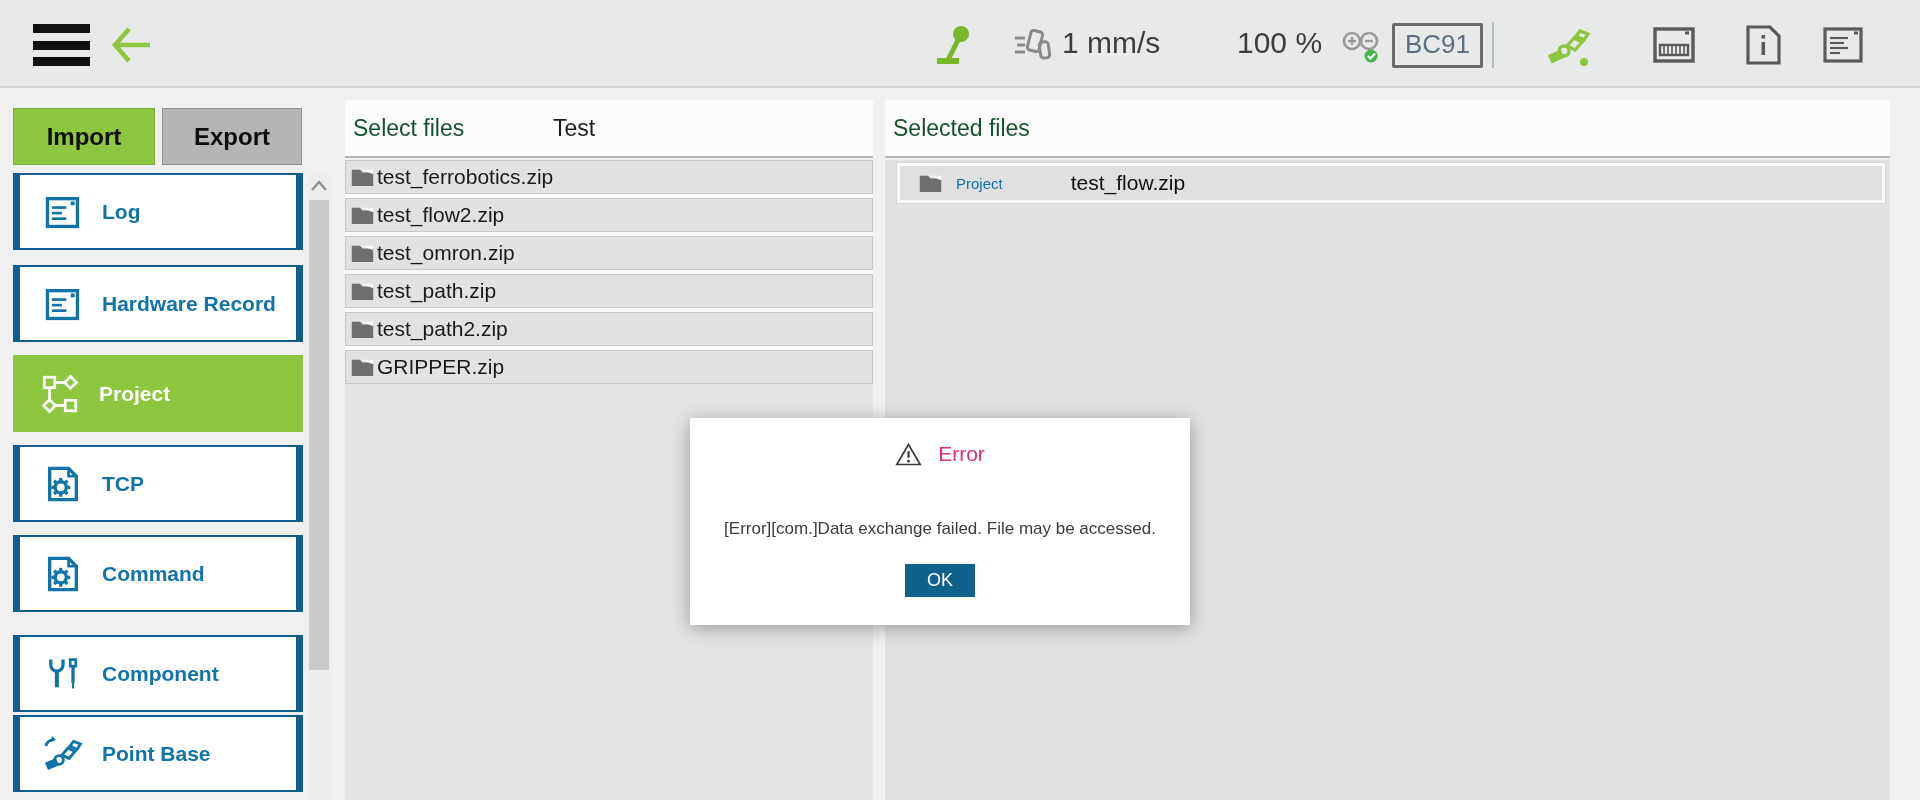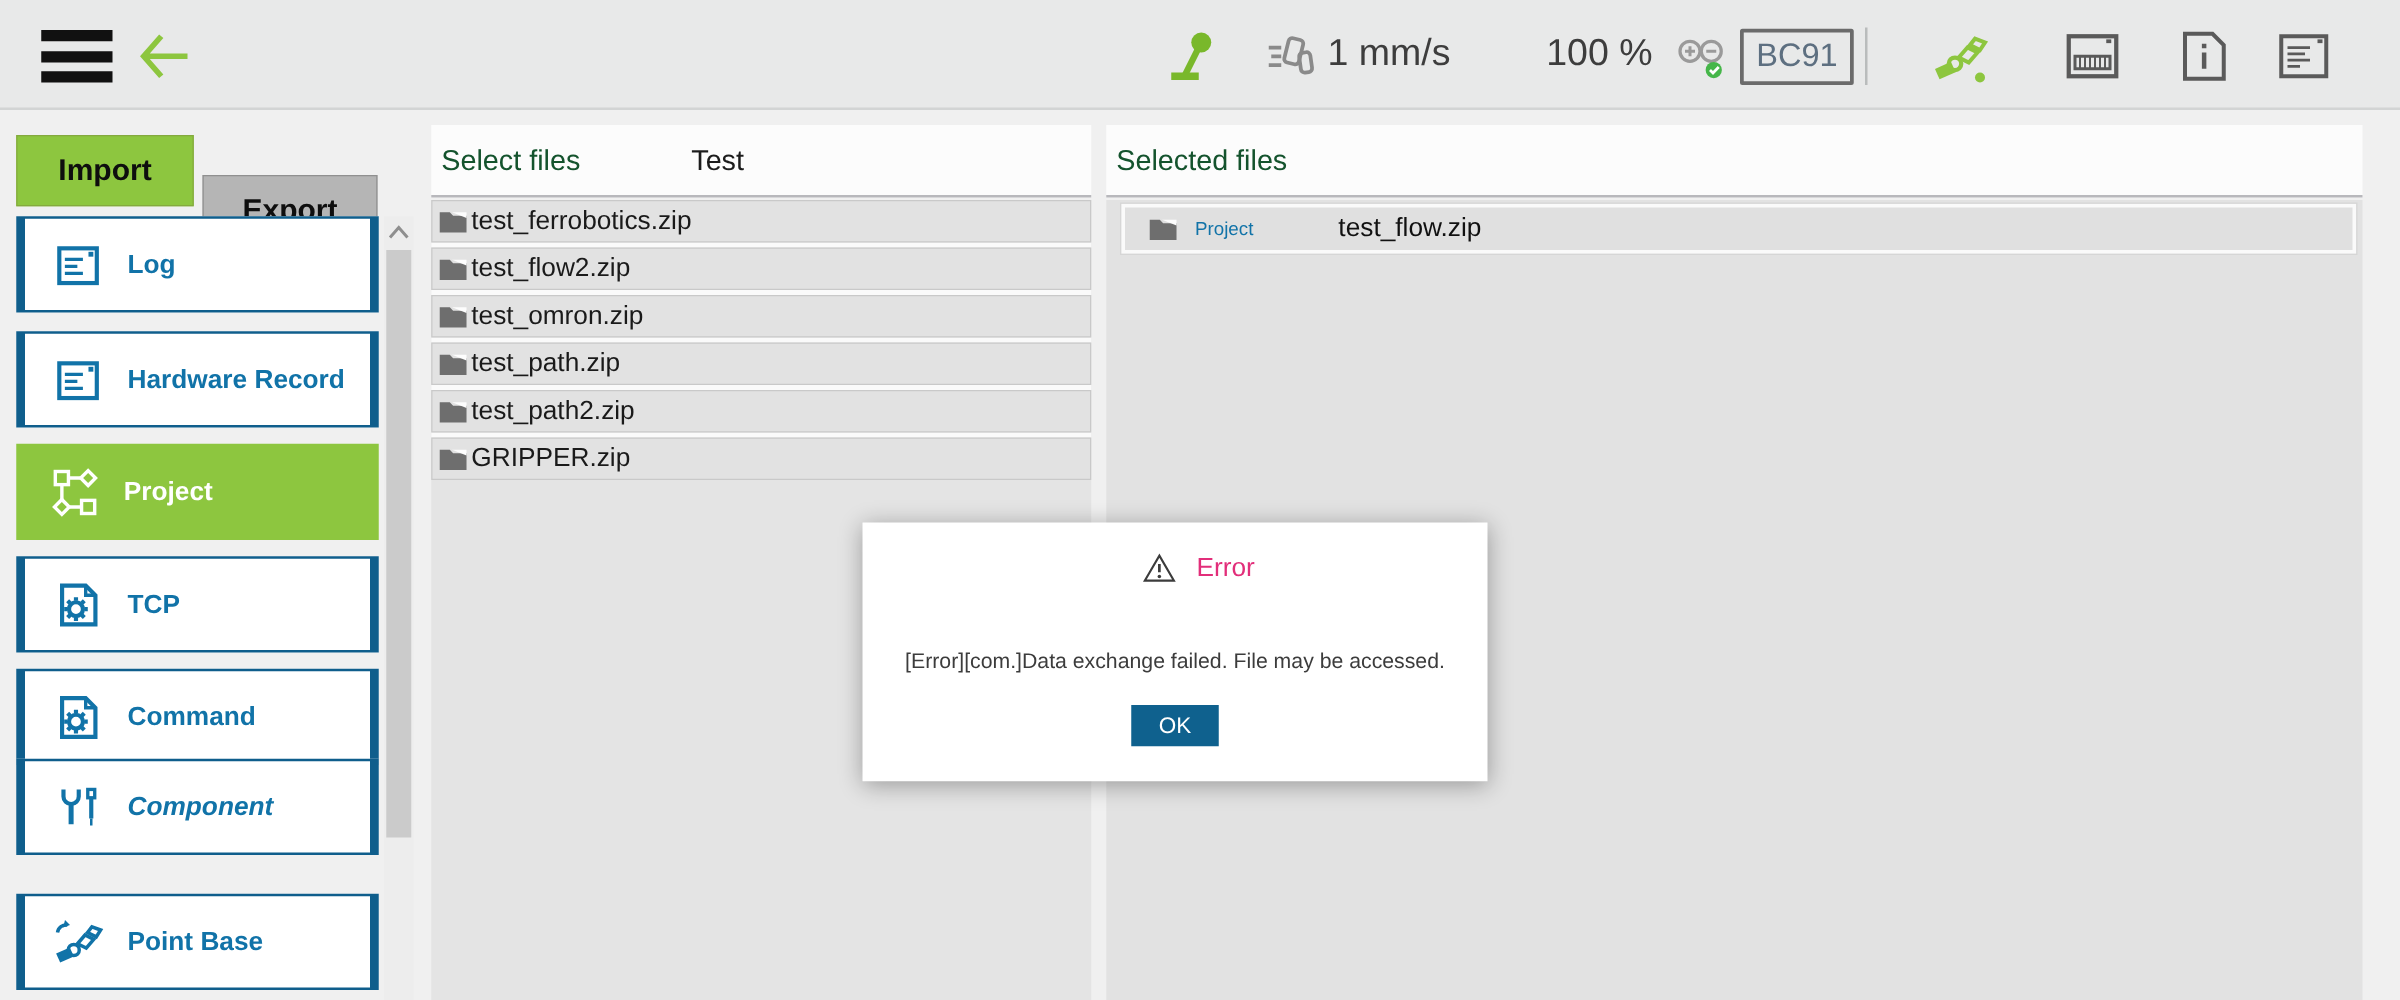"Export" .btn-export { margin-top: 32px -> none }
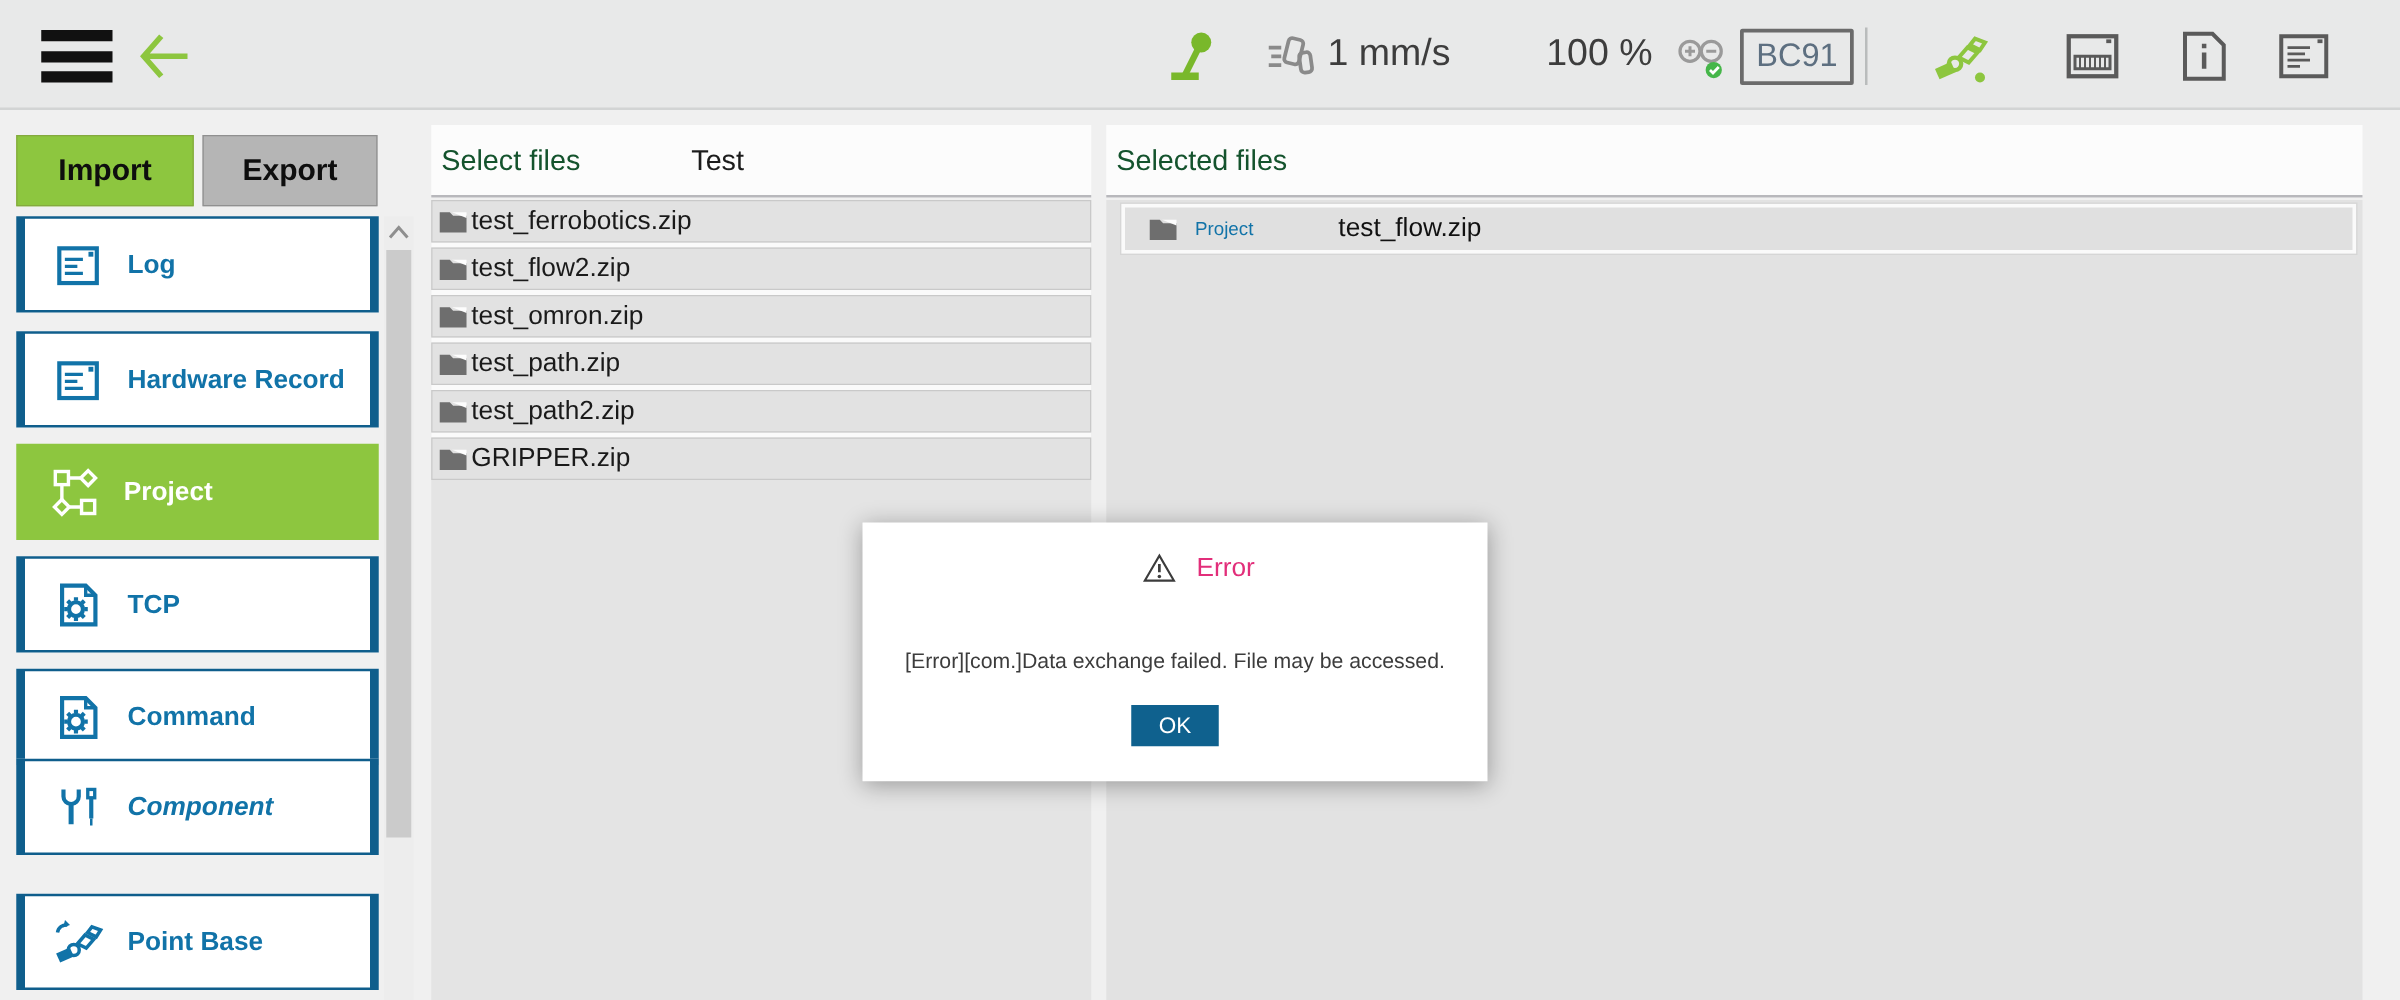"Error" .dlg-title { align-items: center -> none; margin-left: 19px -> none }
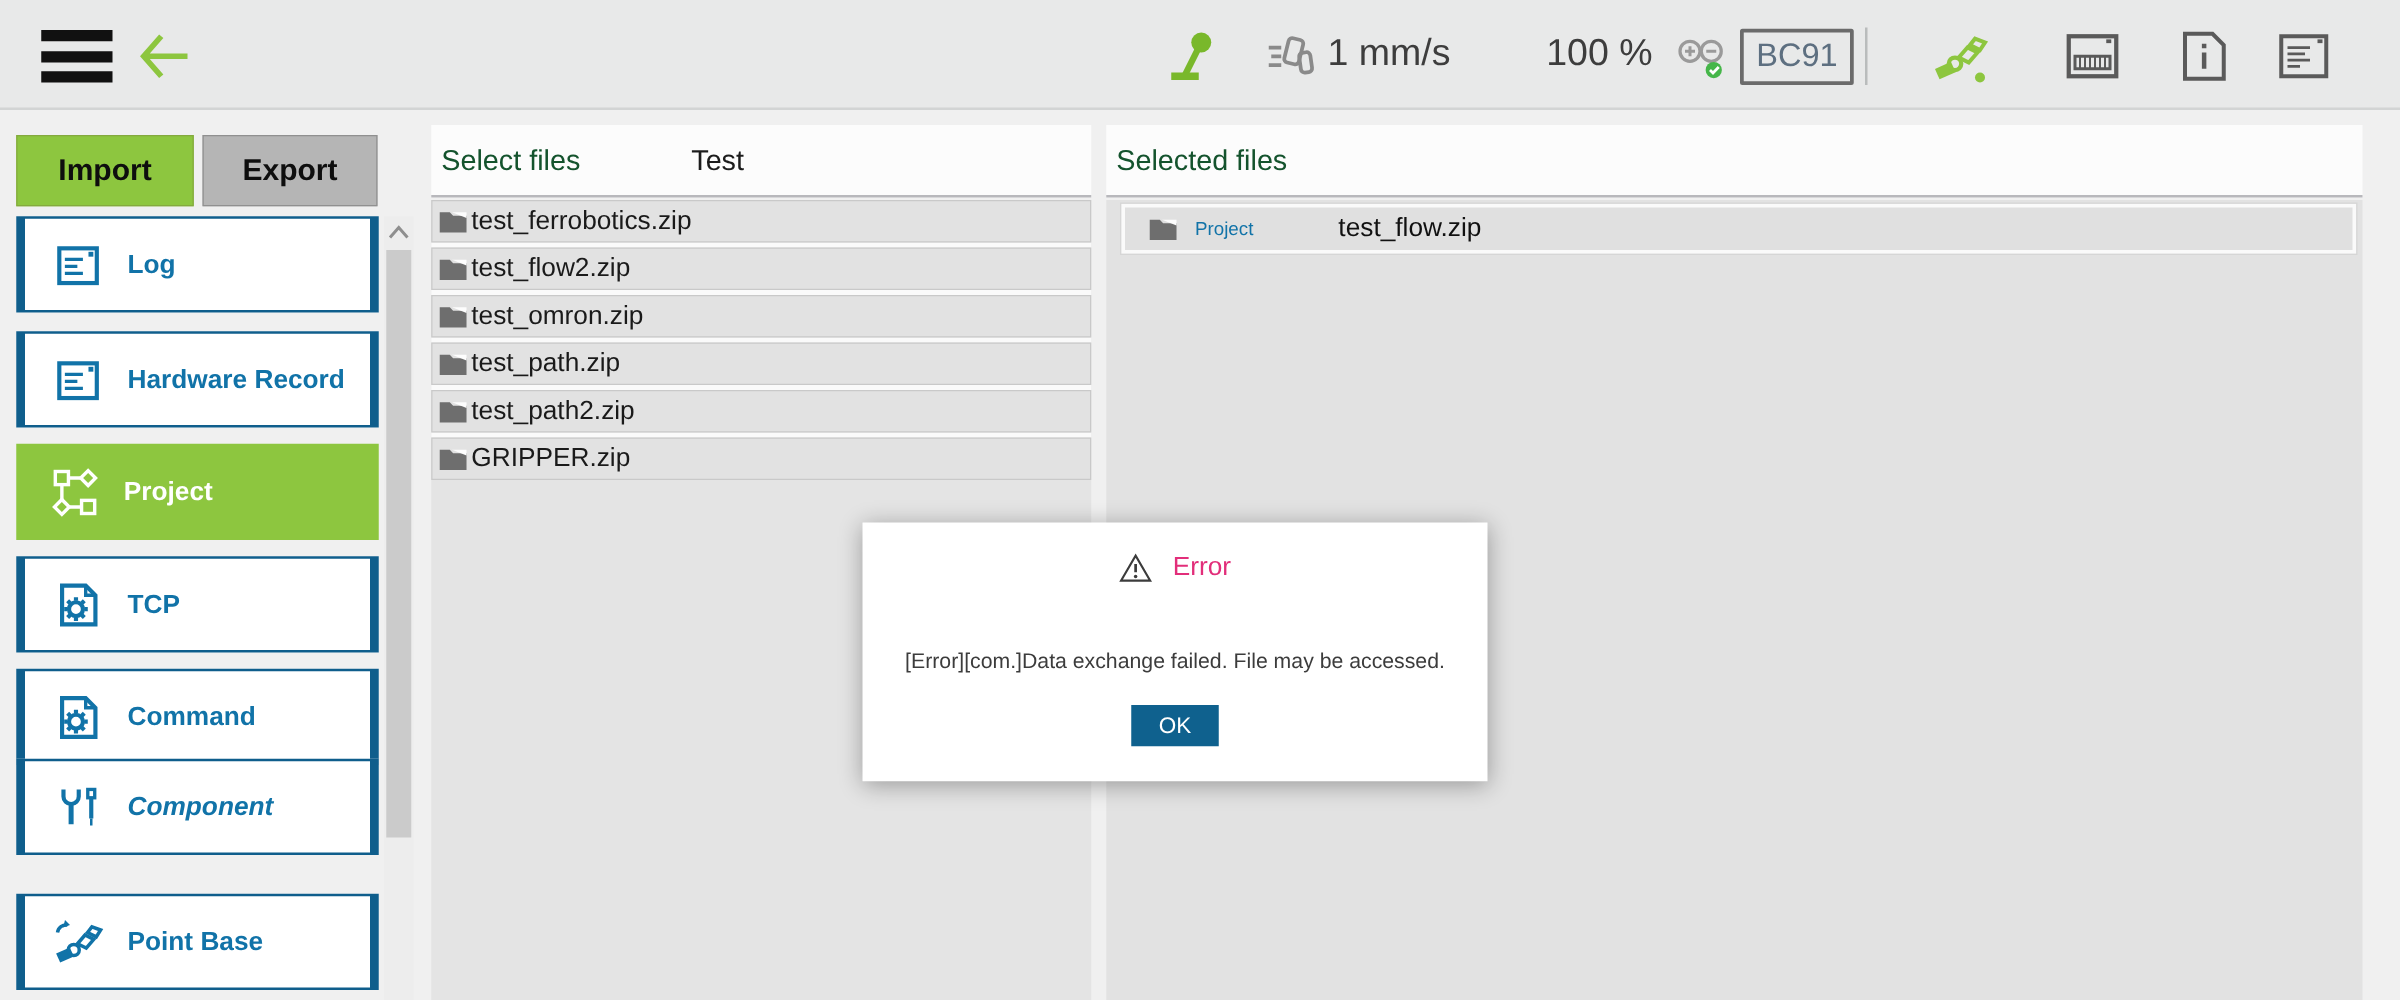"Component" div.menu-item { font-style: italic -> none; top: 607px -> 635px }
